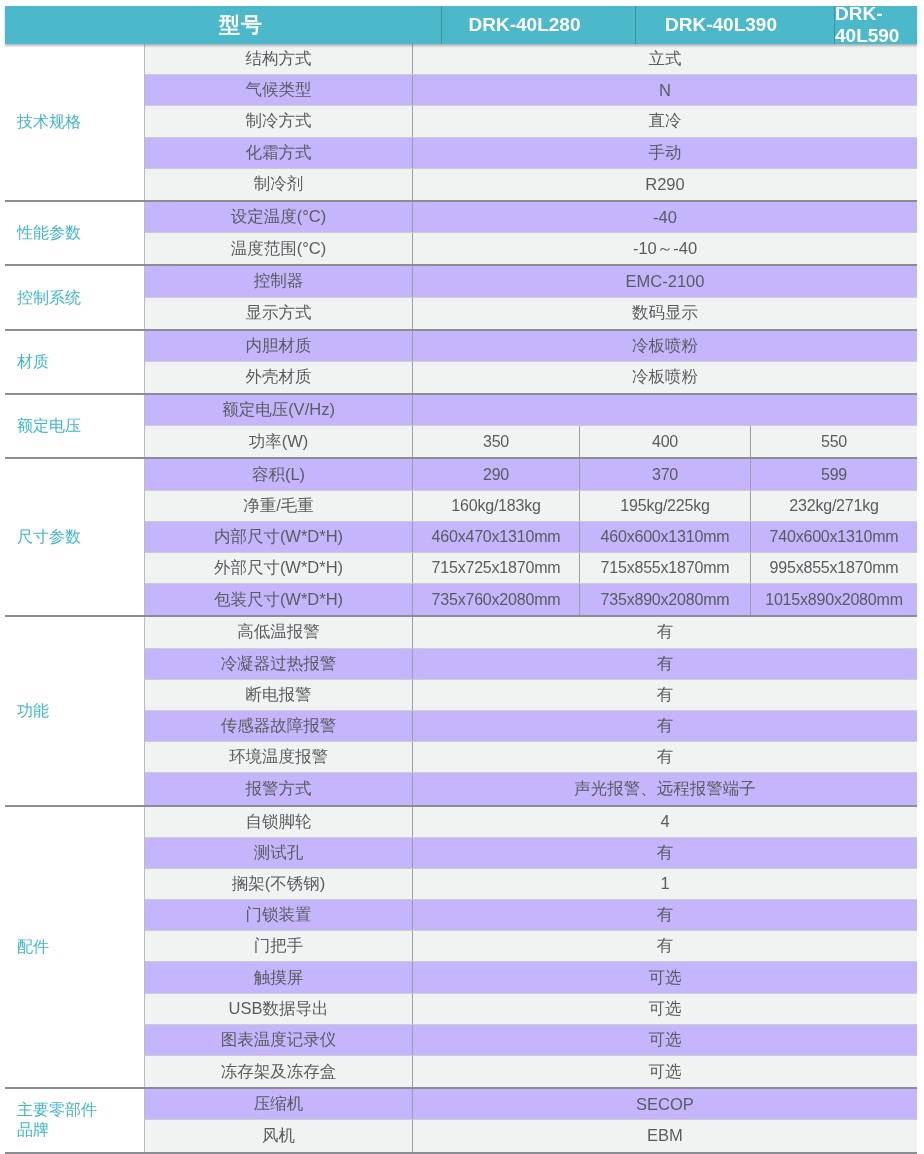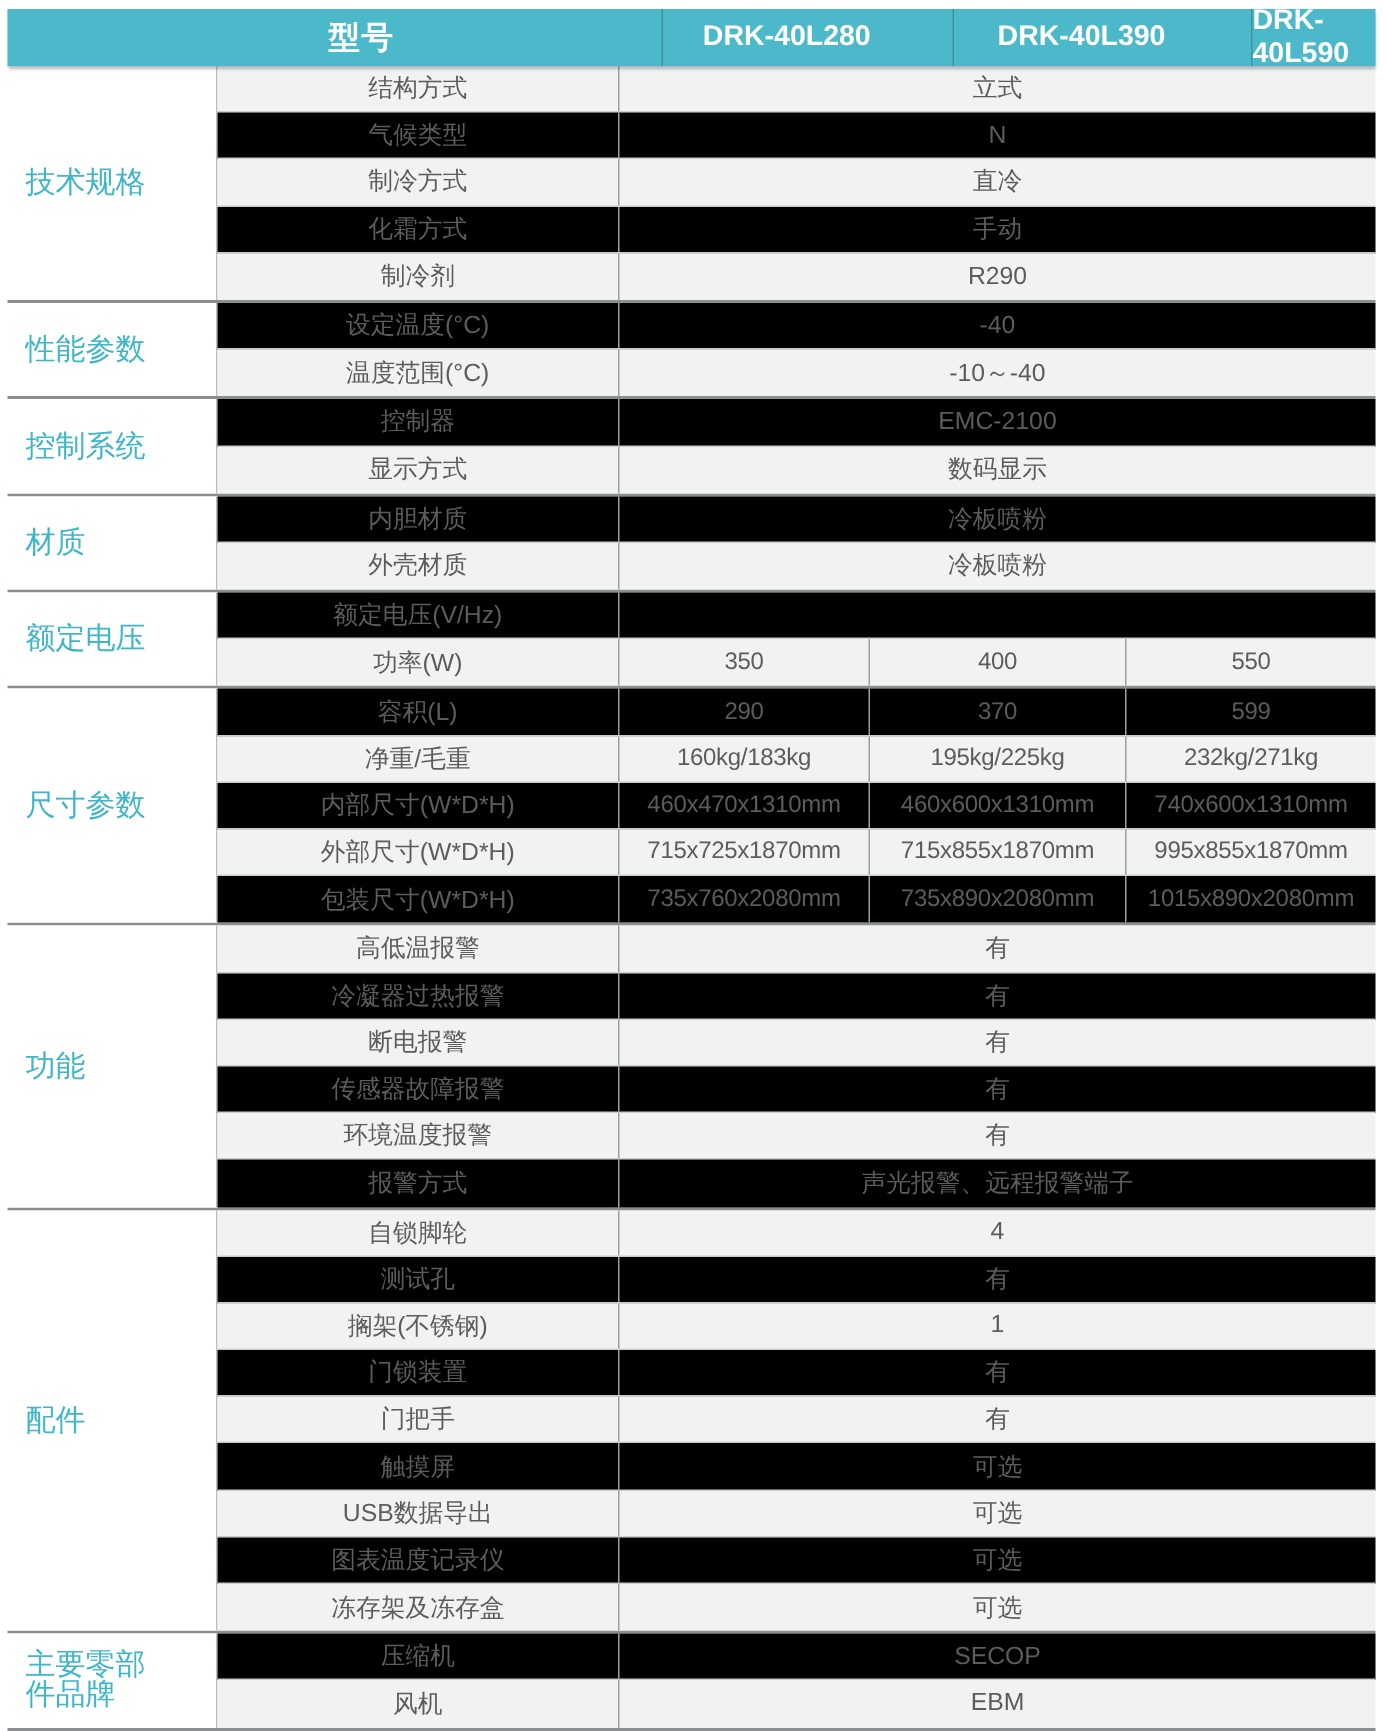"气候类型" .row { background: #000000 -> #c4b5fd }
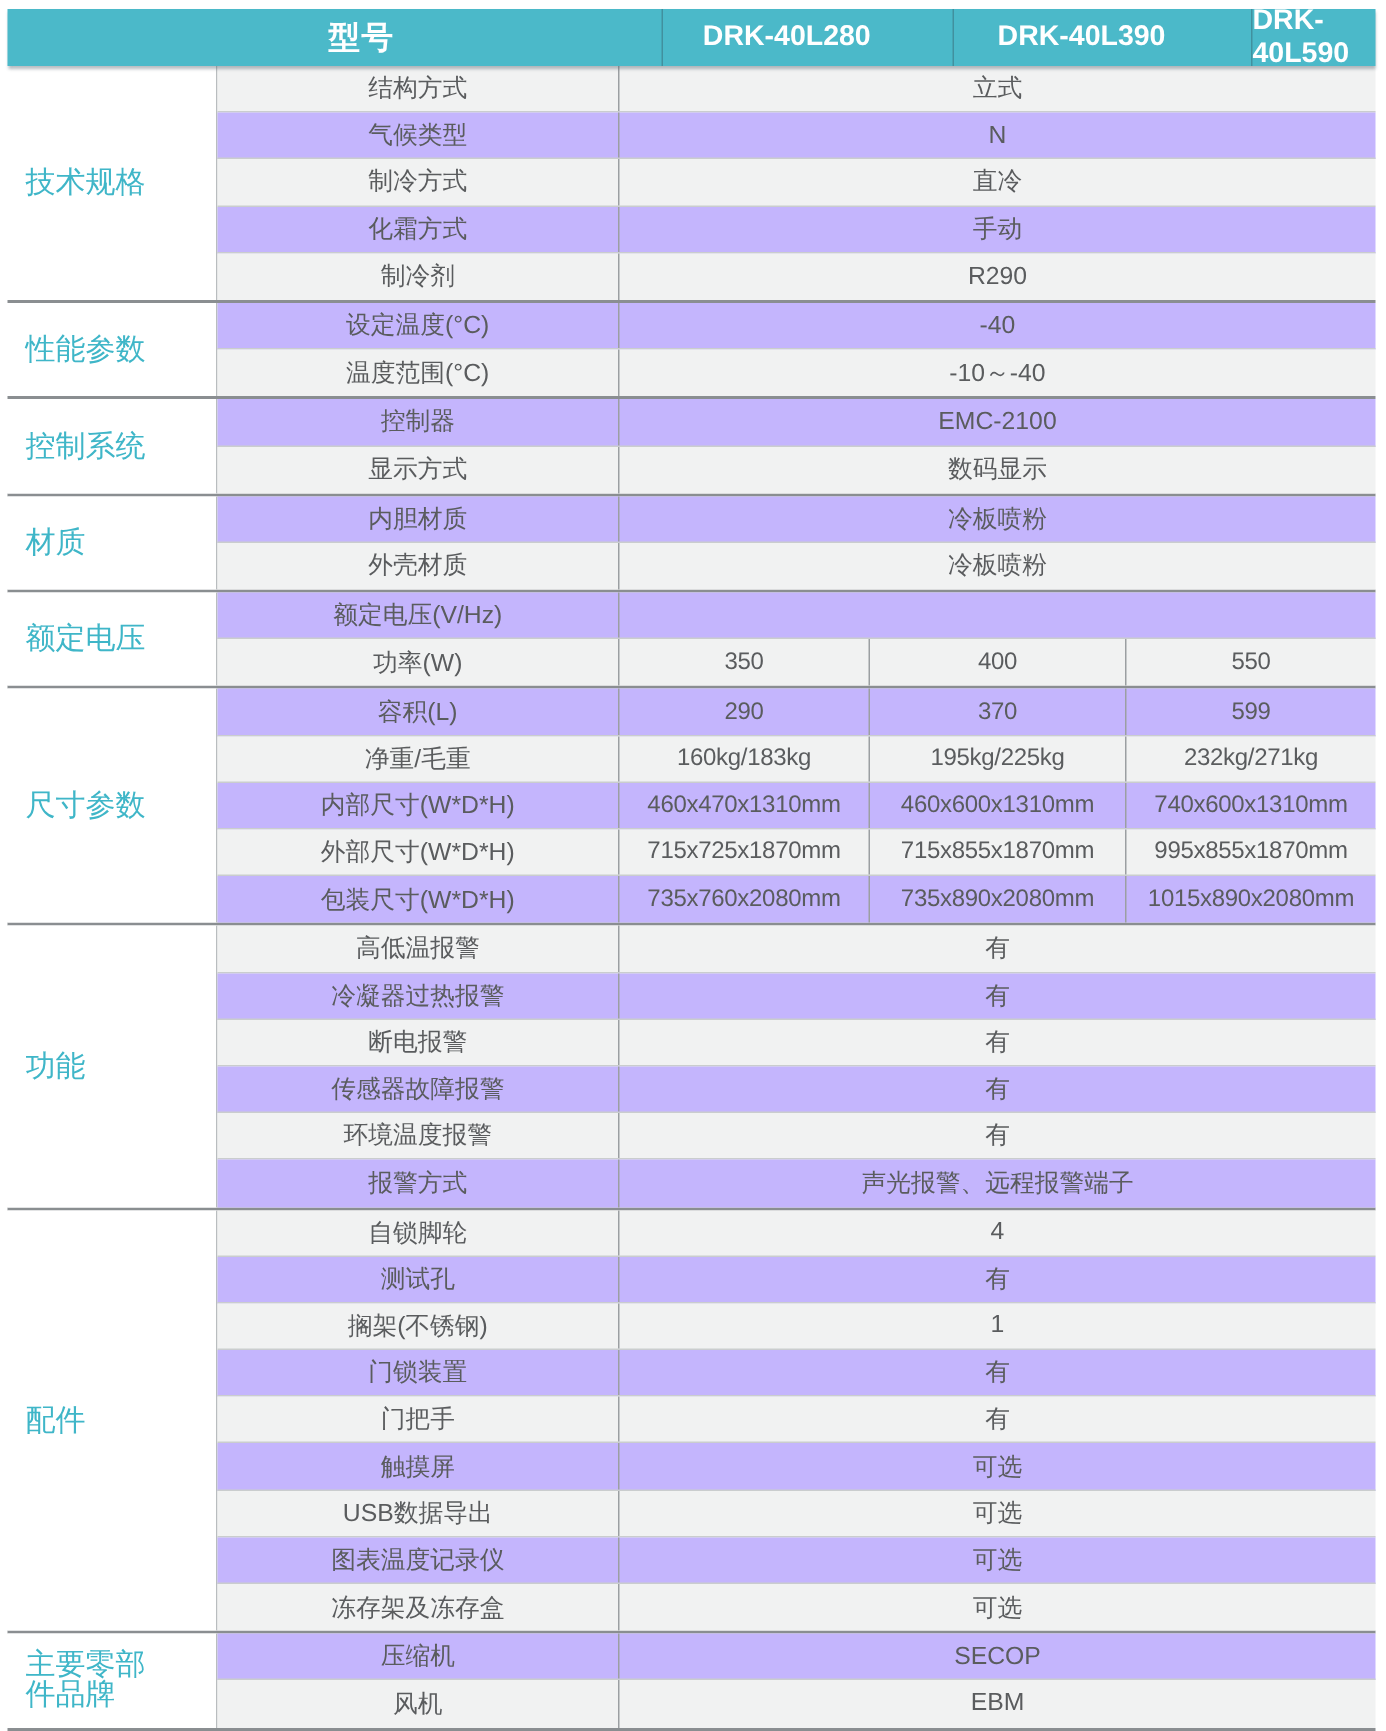"技术规格" .sec-cat { font-size: 20px -> 16px }
